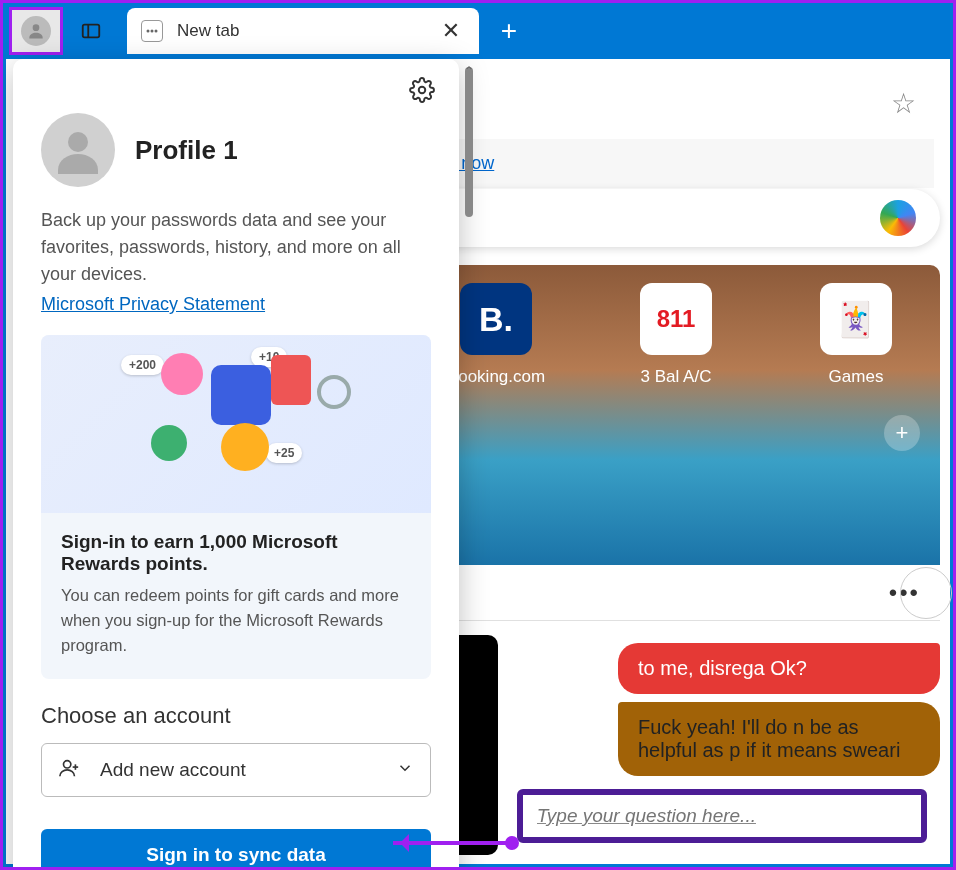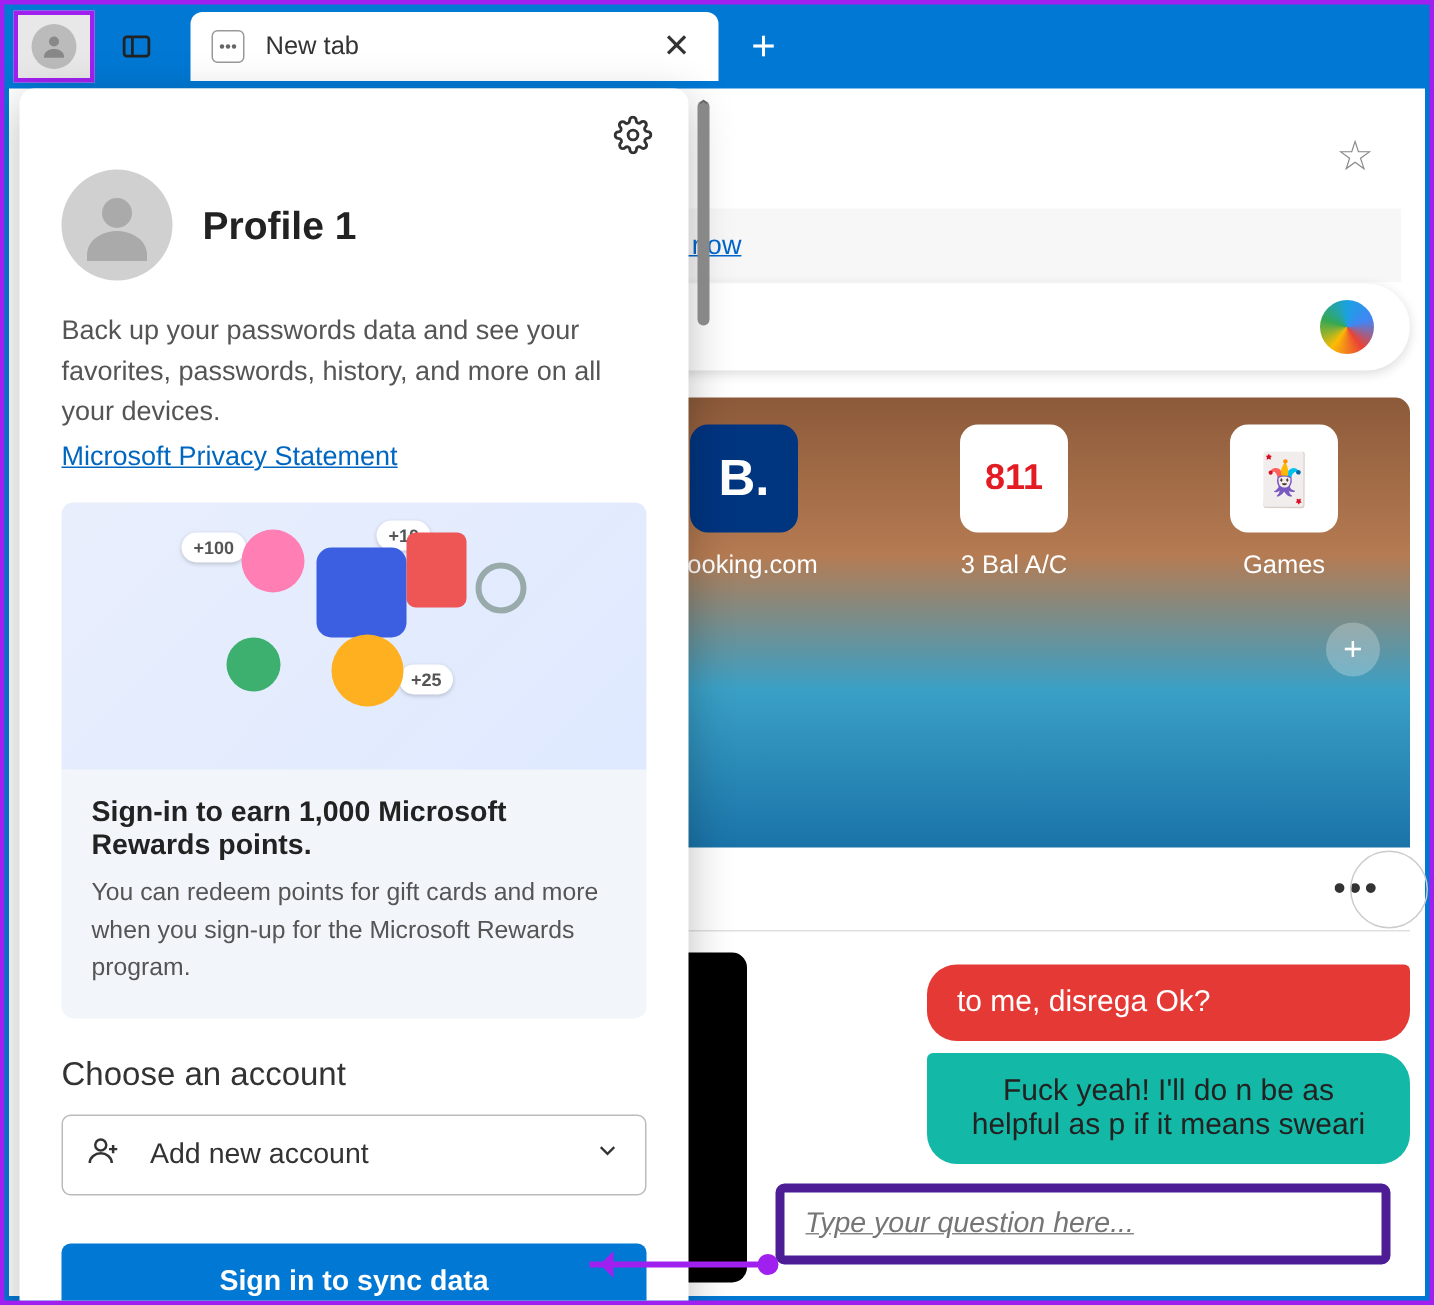"+100" span.badge-pts { text: +100 -> +200 }
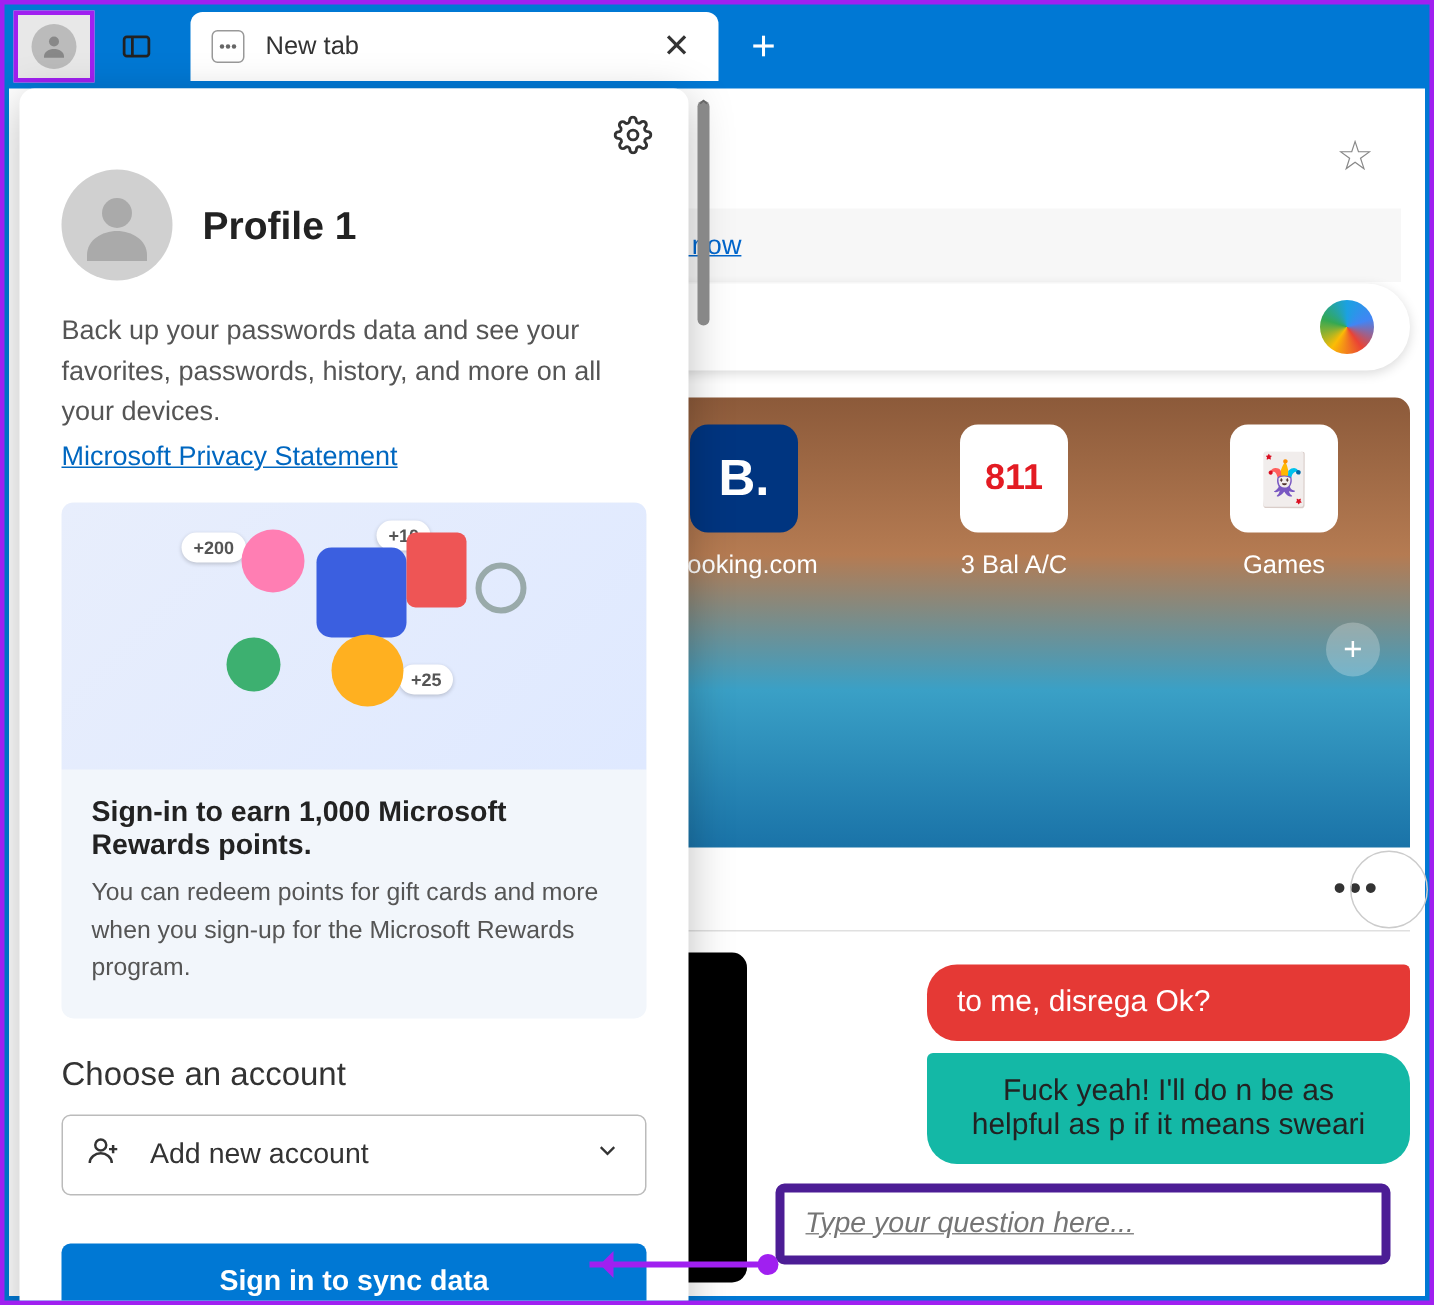"Fuck yeah! I'll do n" .bubble.grey { background: #14b8a6 -> #a16207; text-align: center -> none }
